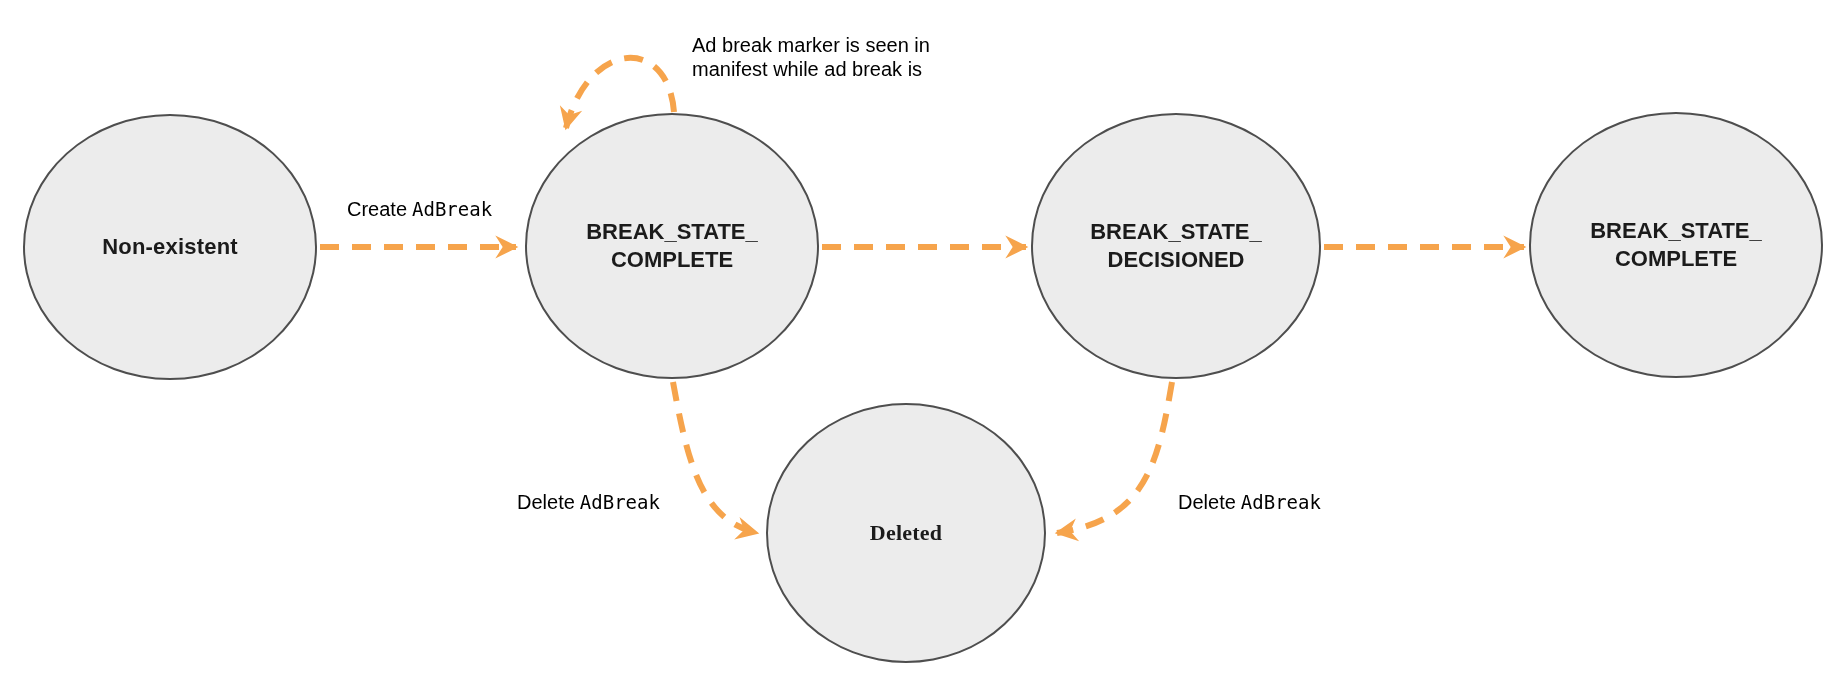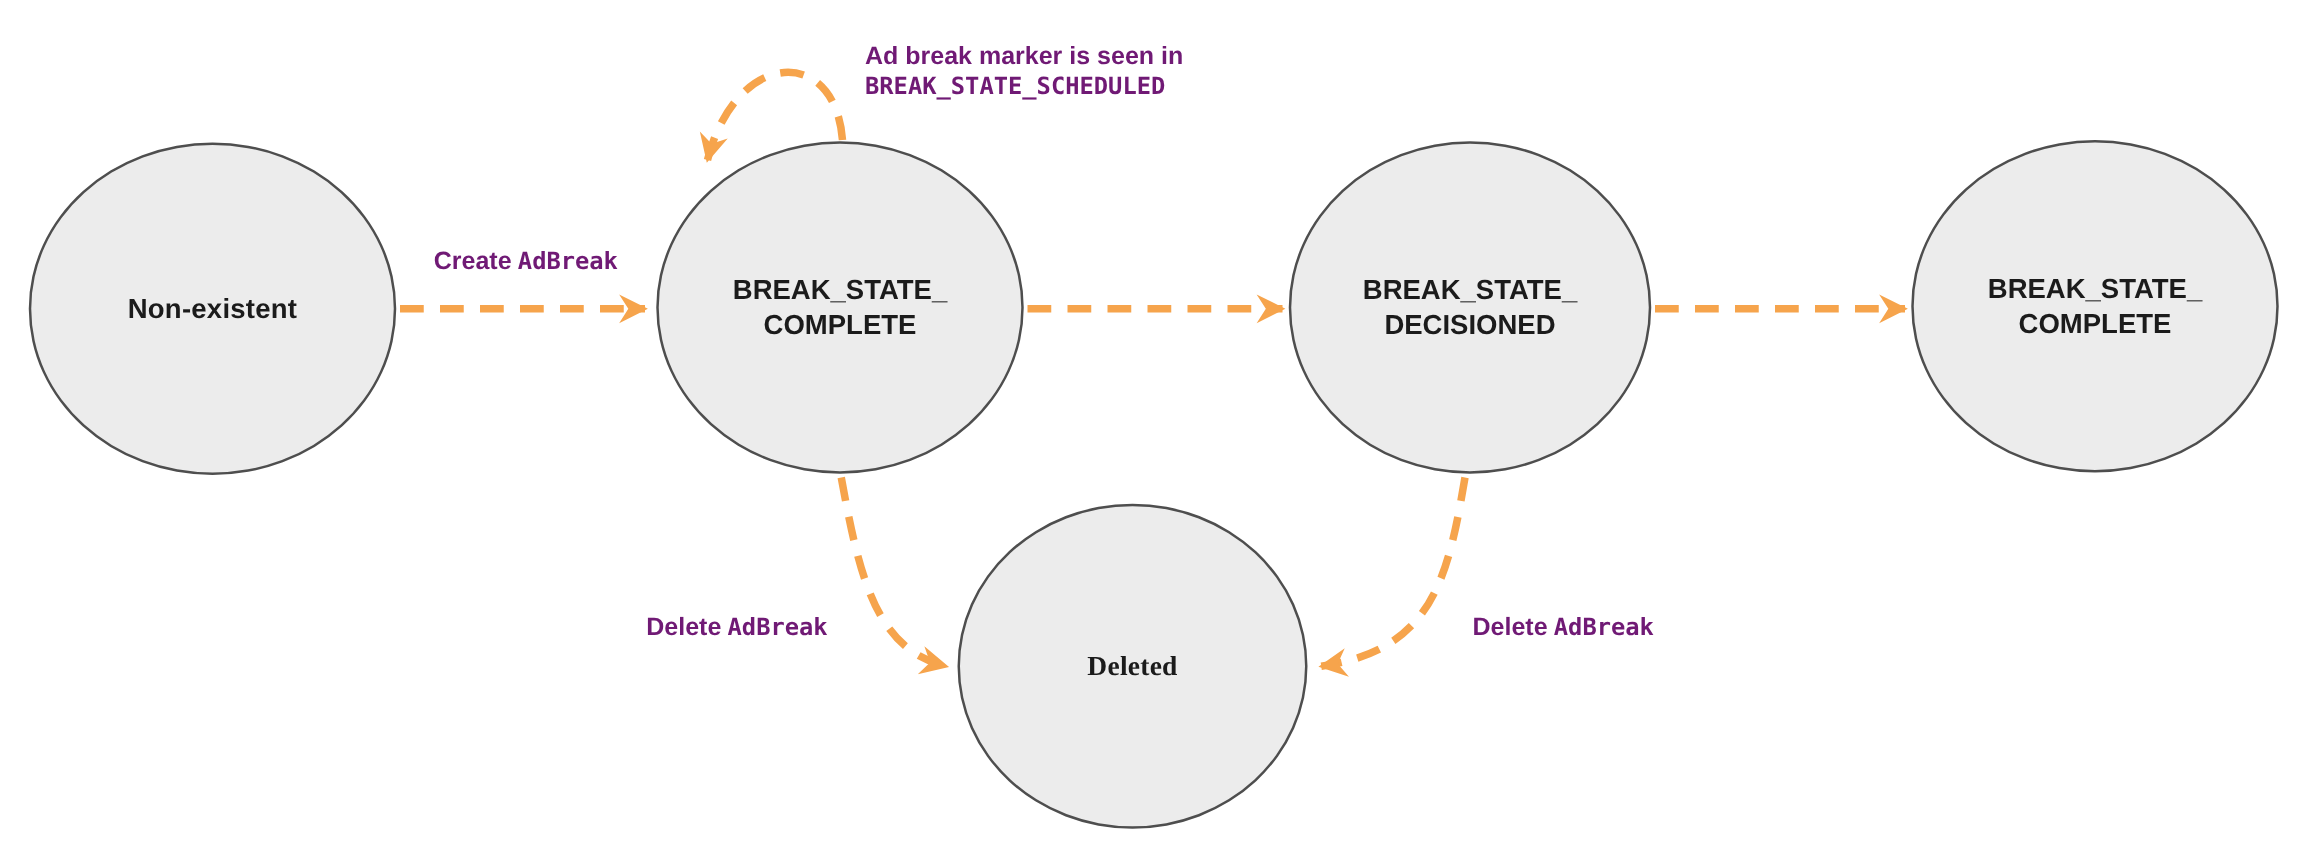"Ad break marker is seen" .edge-label { color: #701a75 -> #000000; font-weight: bold -> none }
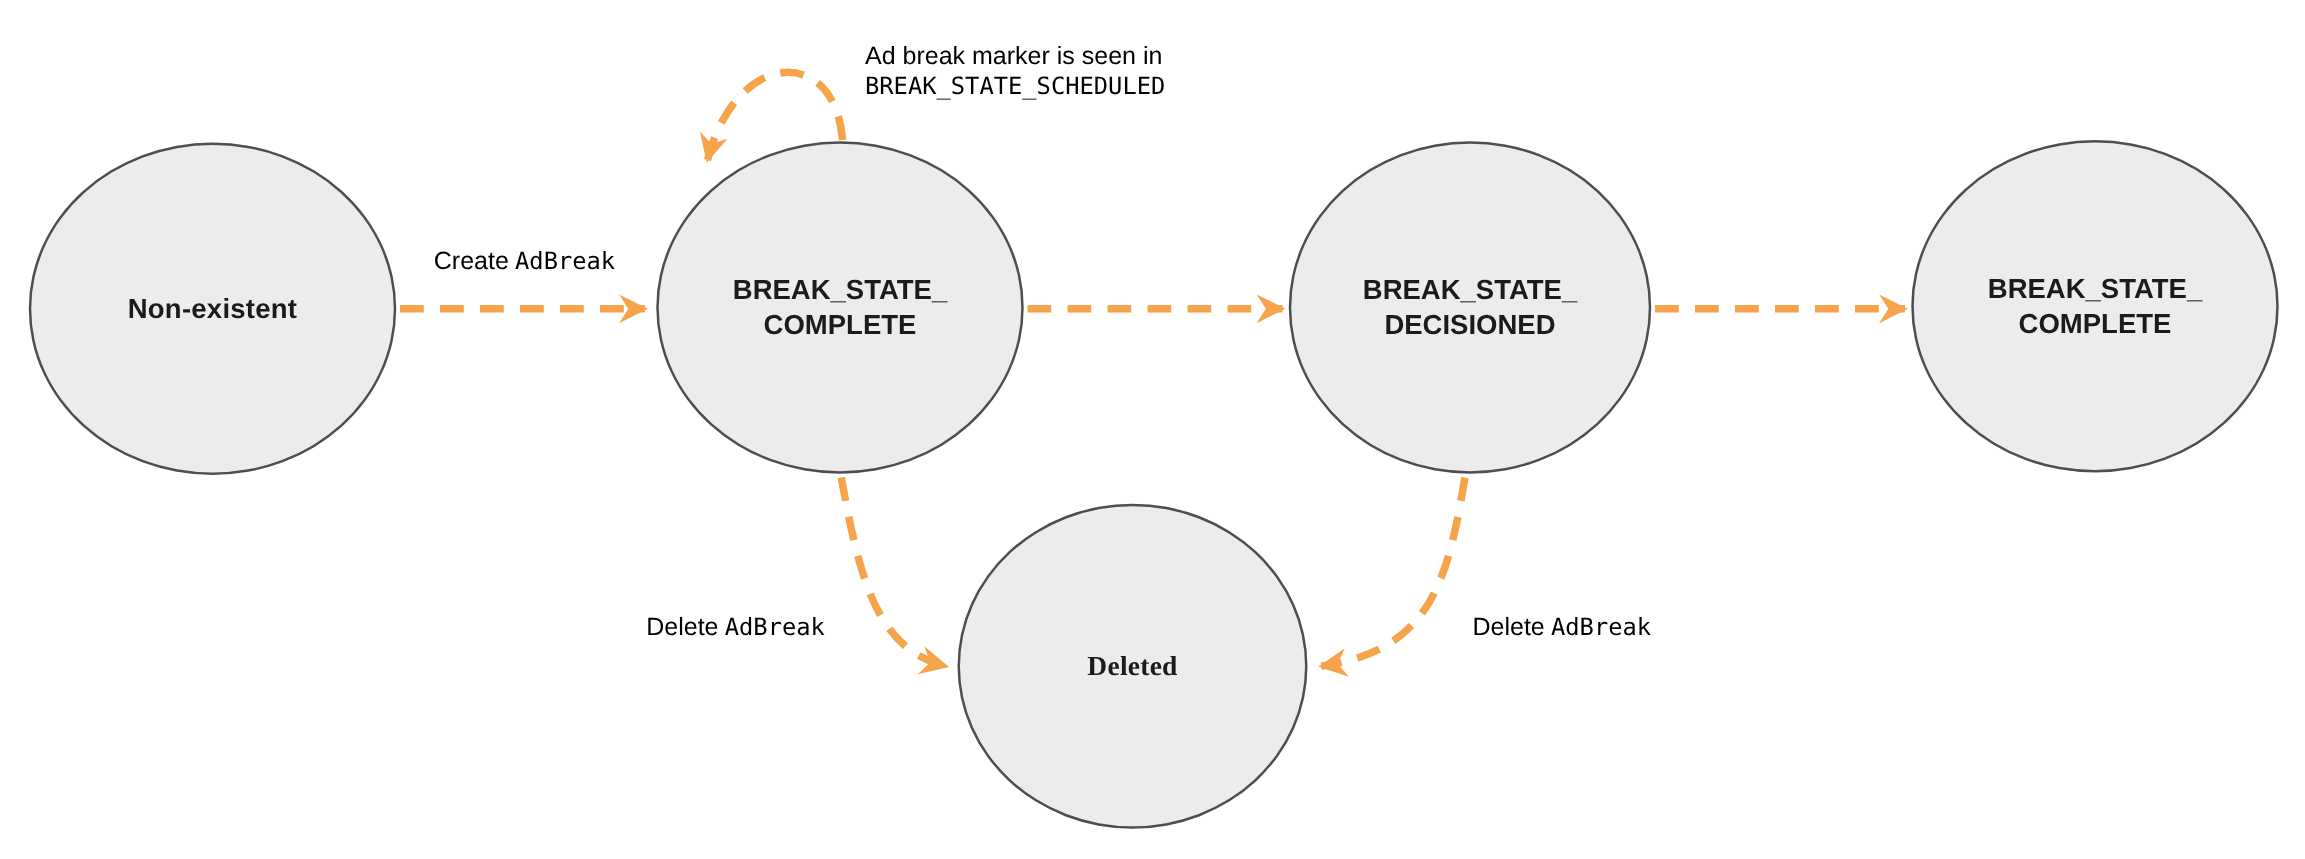"manifest while ad break is" span.line { html: none -> <span>manifest while ad break is</span> }
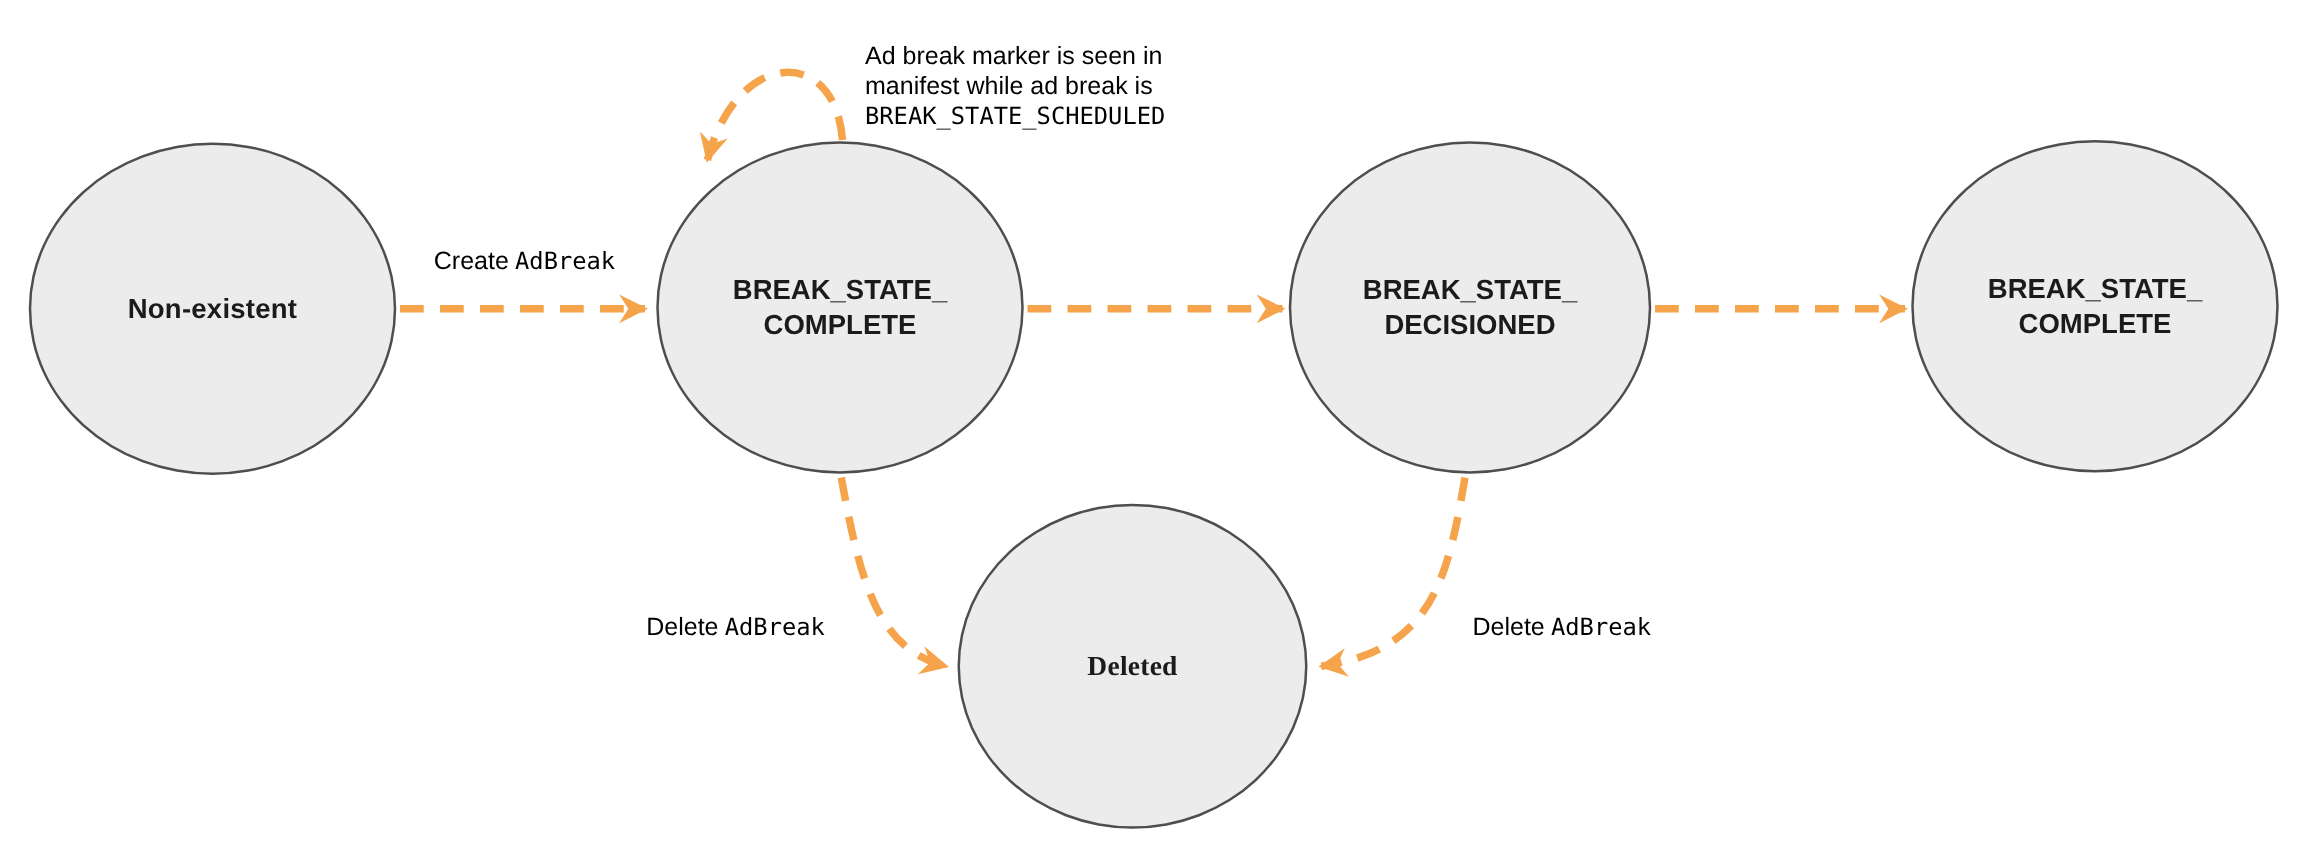"BREAK_STATE_SCHEDULED" span.line { html: <span>BREAK_STATE_SCHEDULED</span> -> none }
